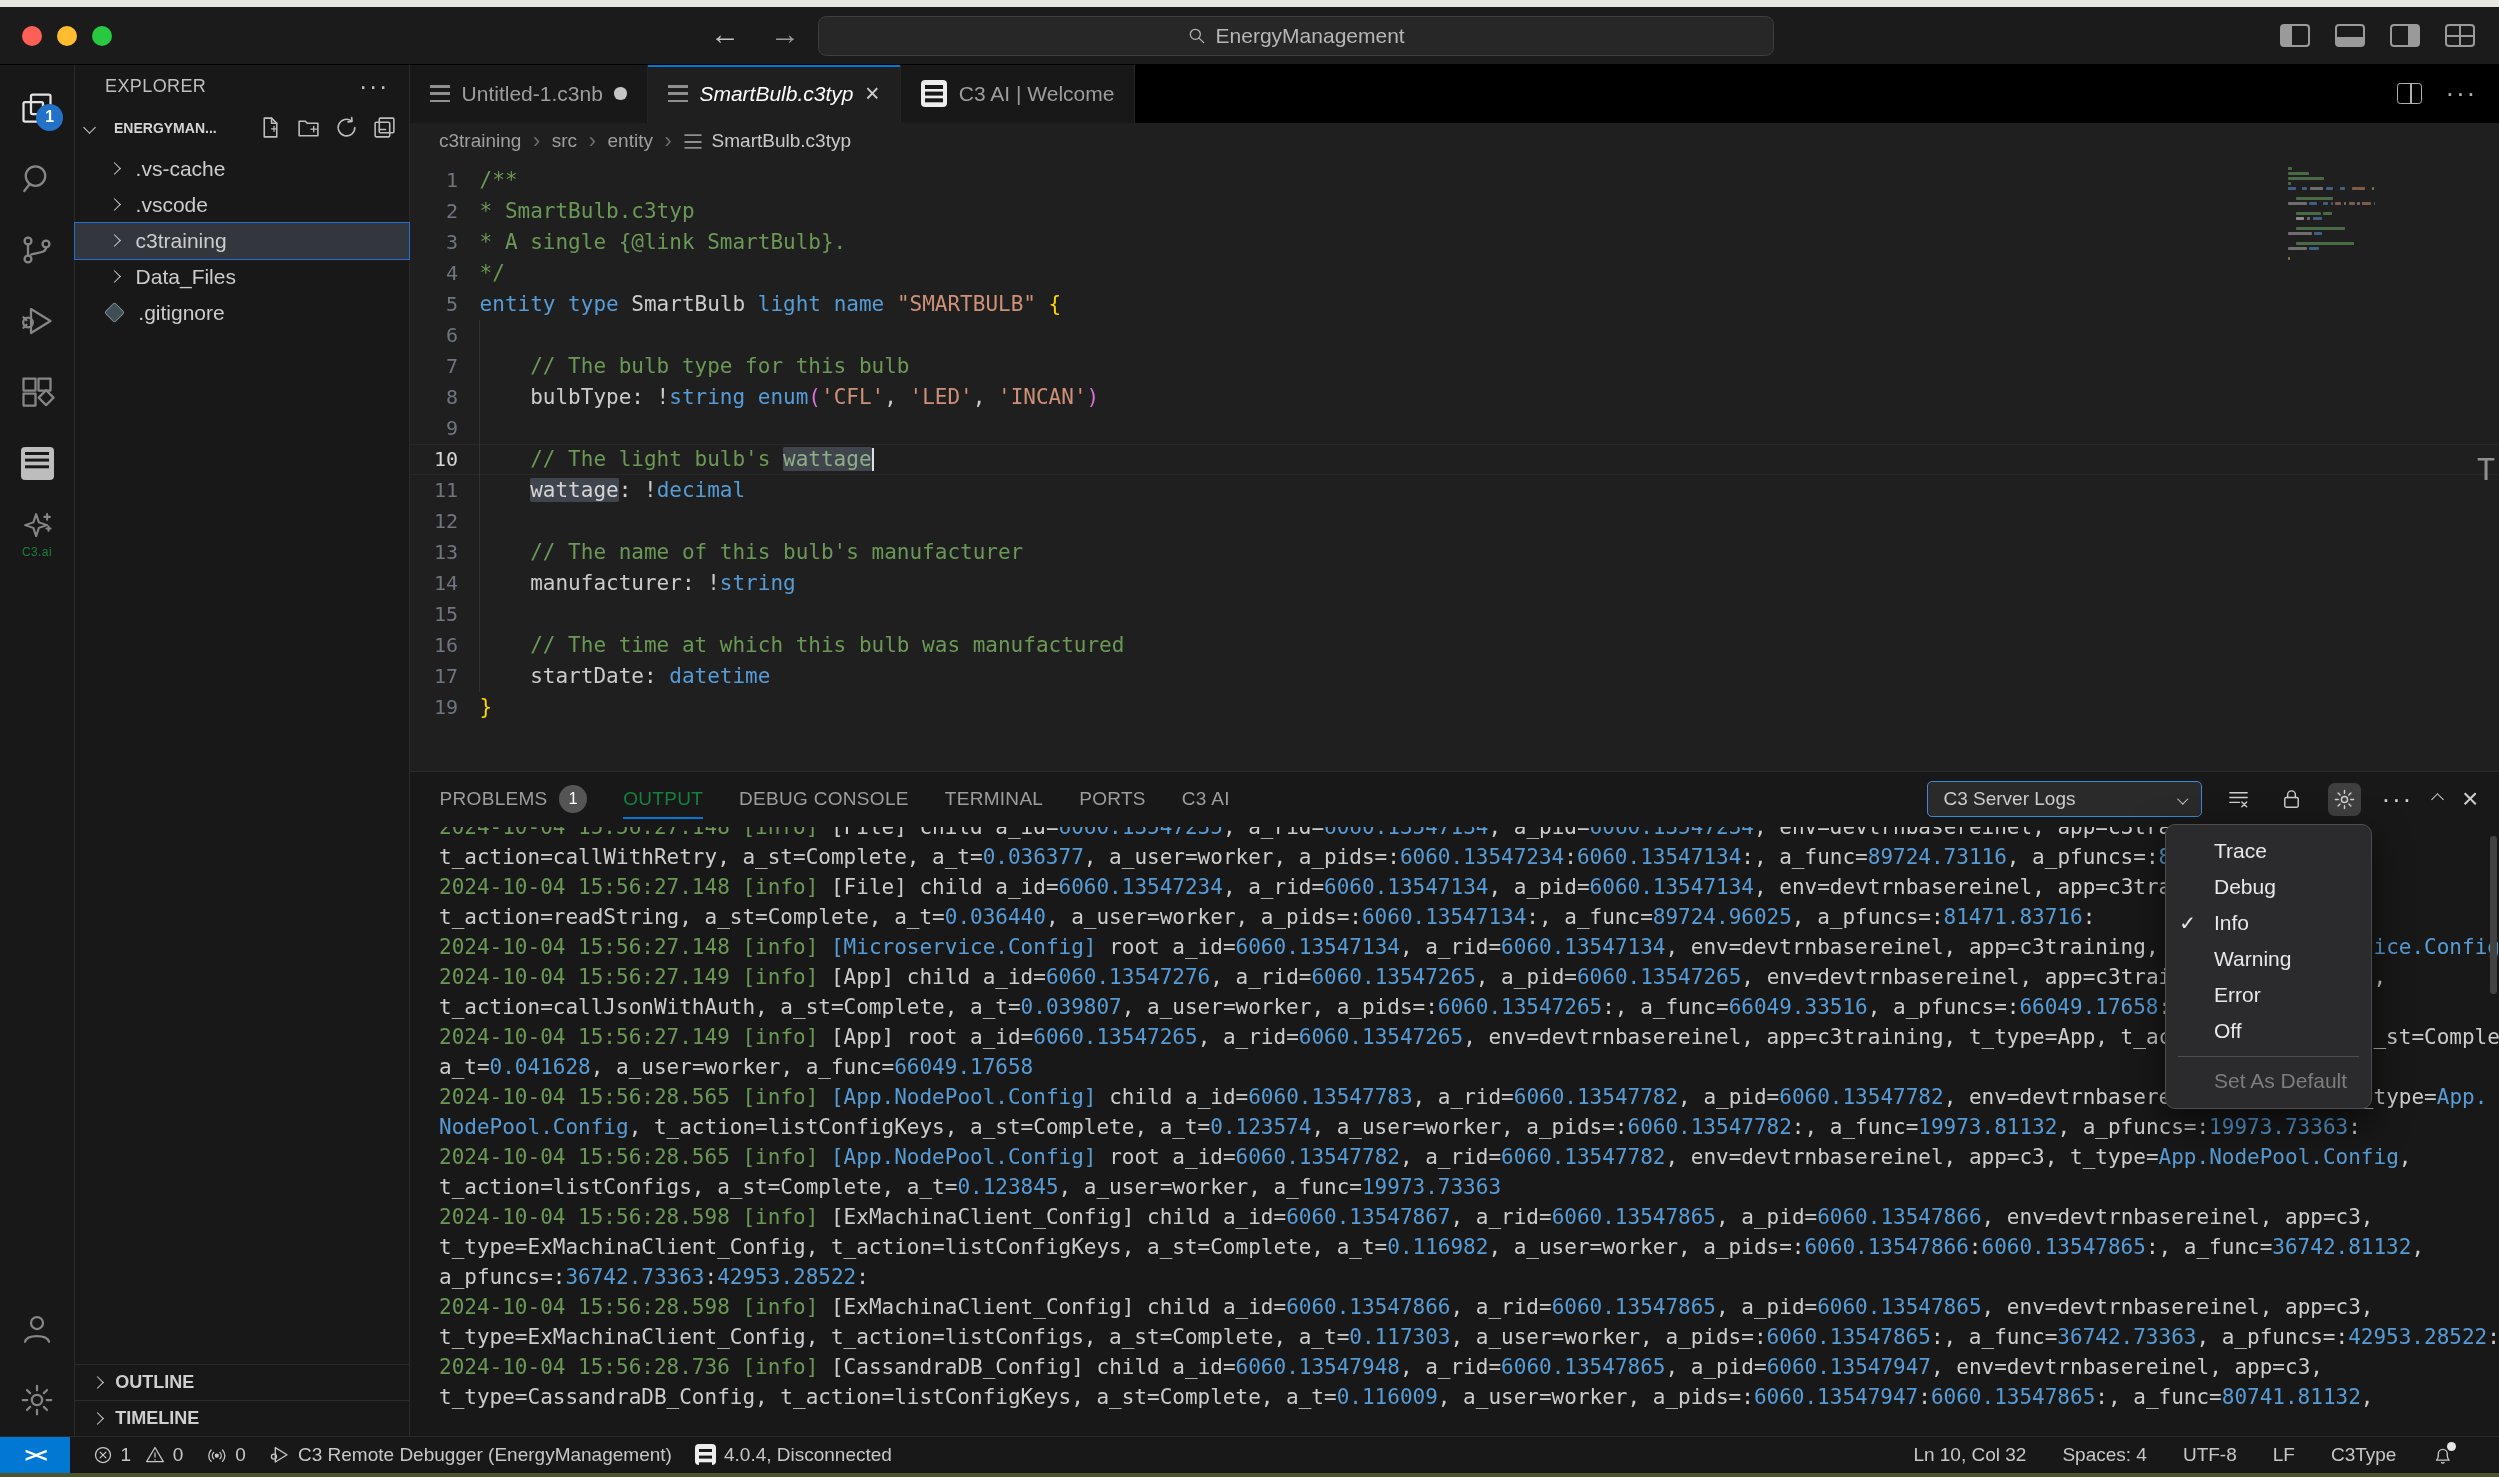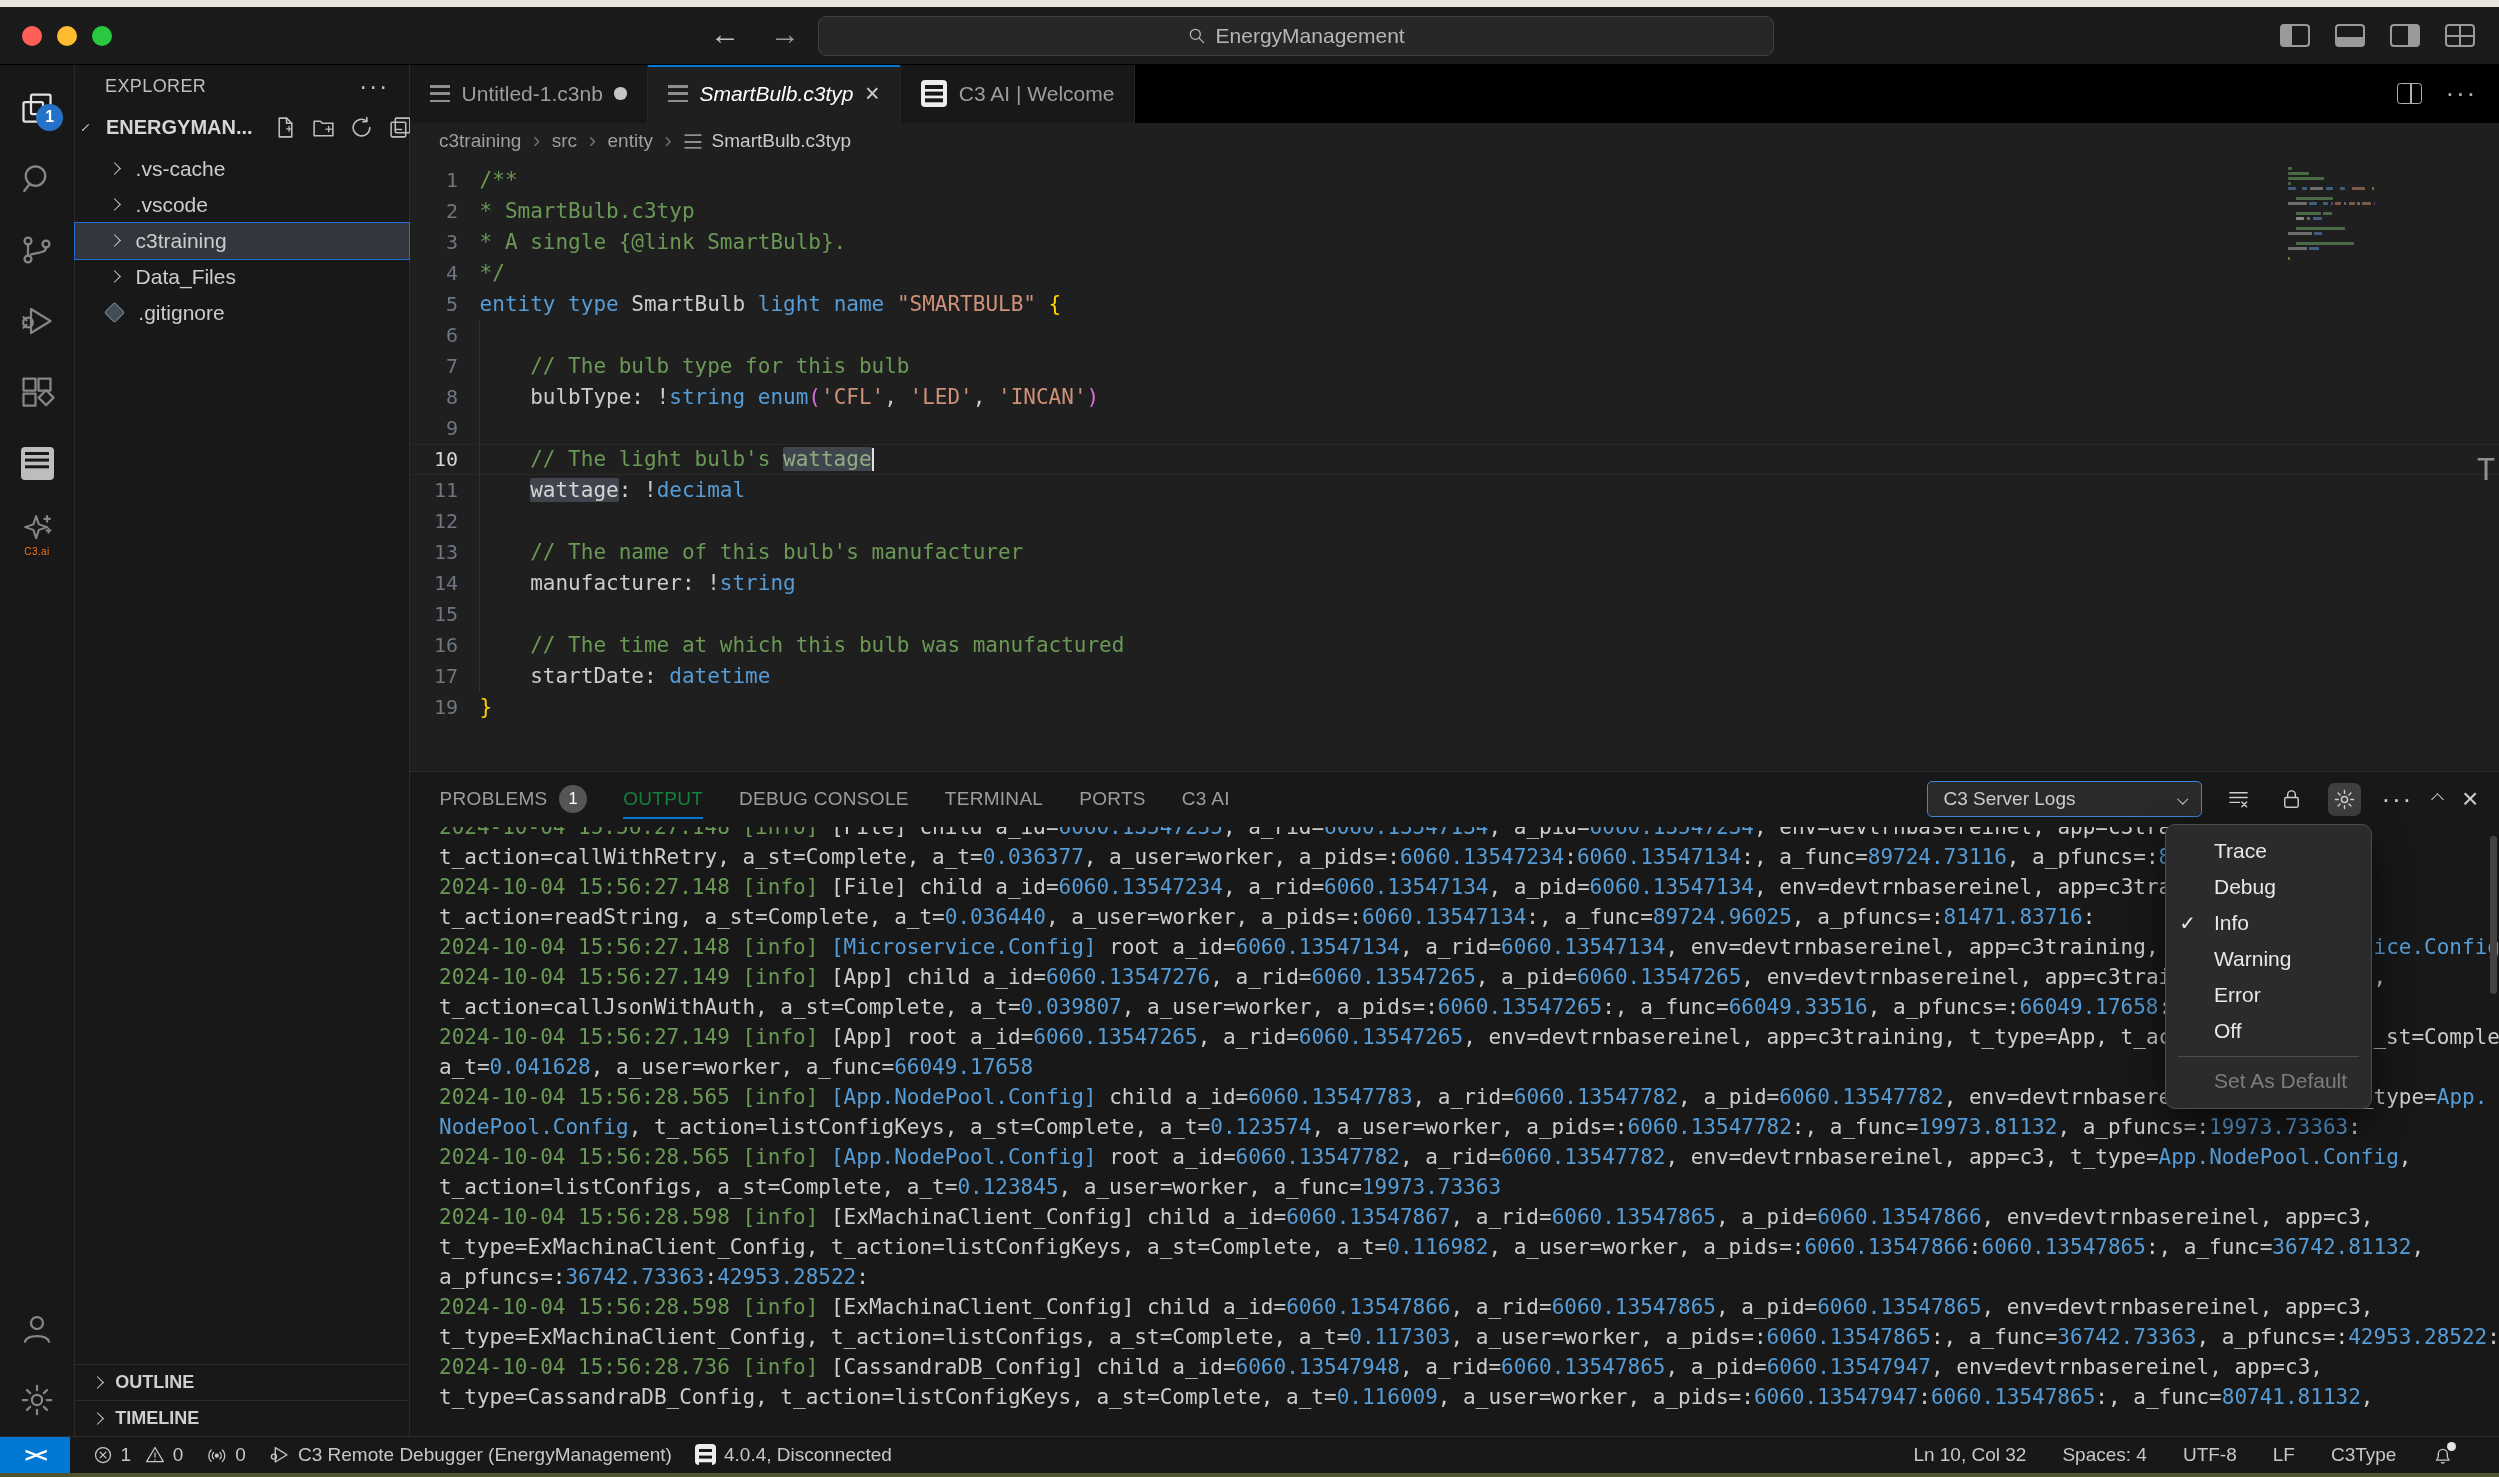"ENERGYMAN..." .sec-head { font-size: 20px -> 14px }
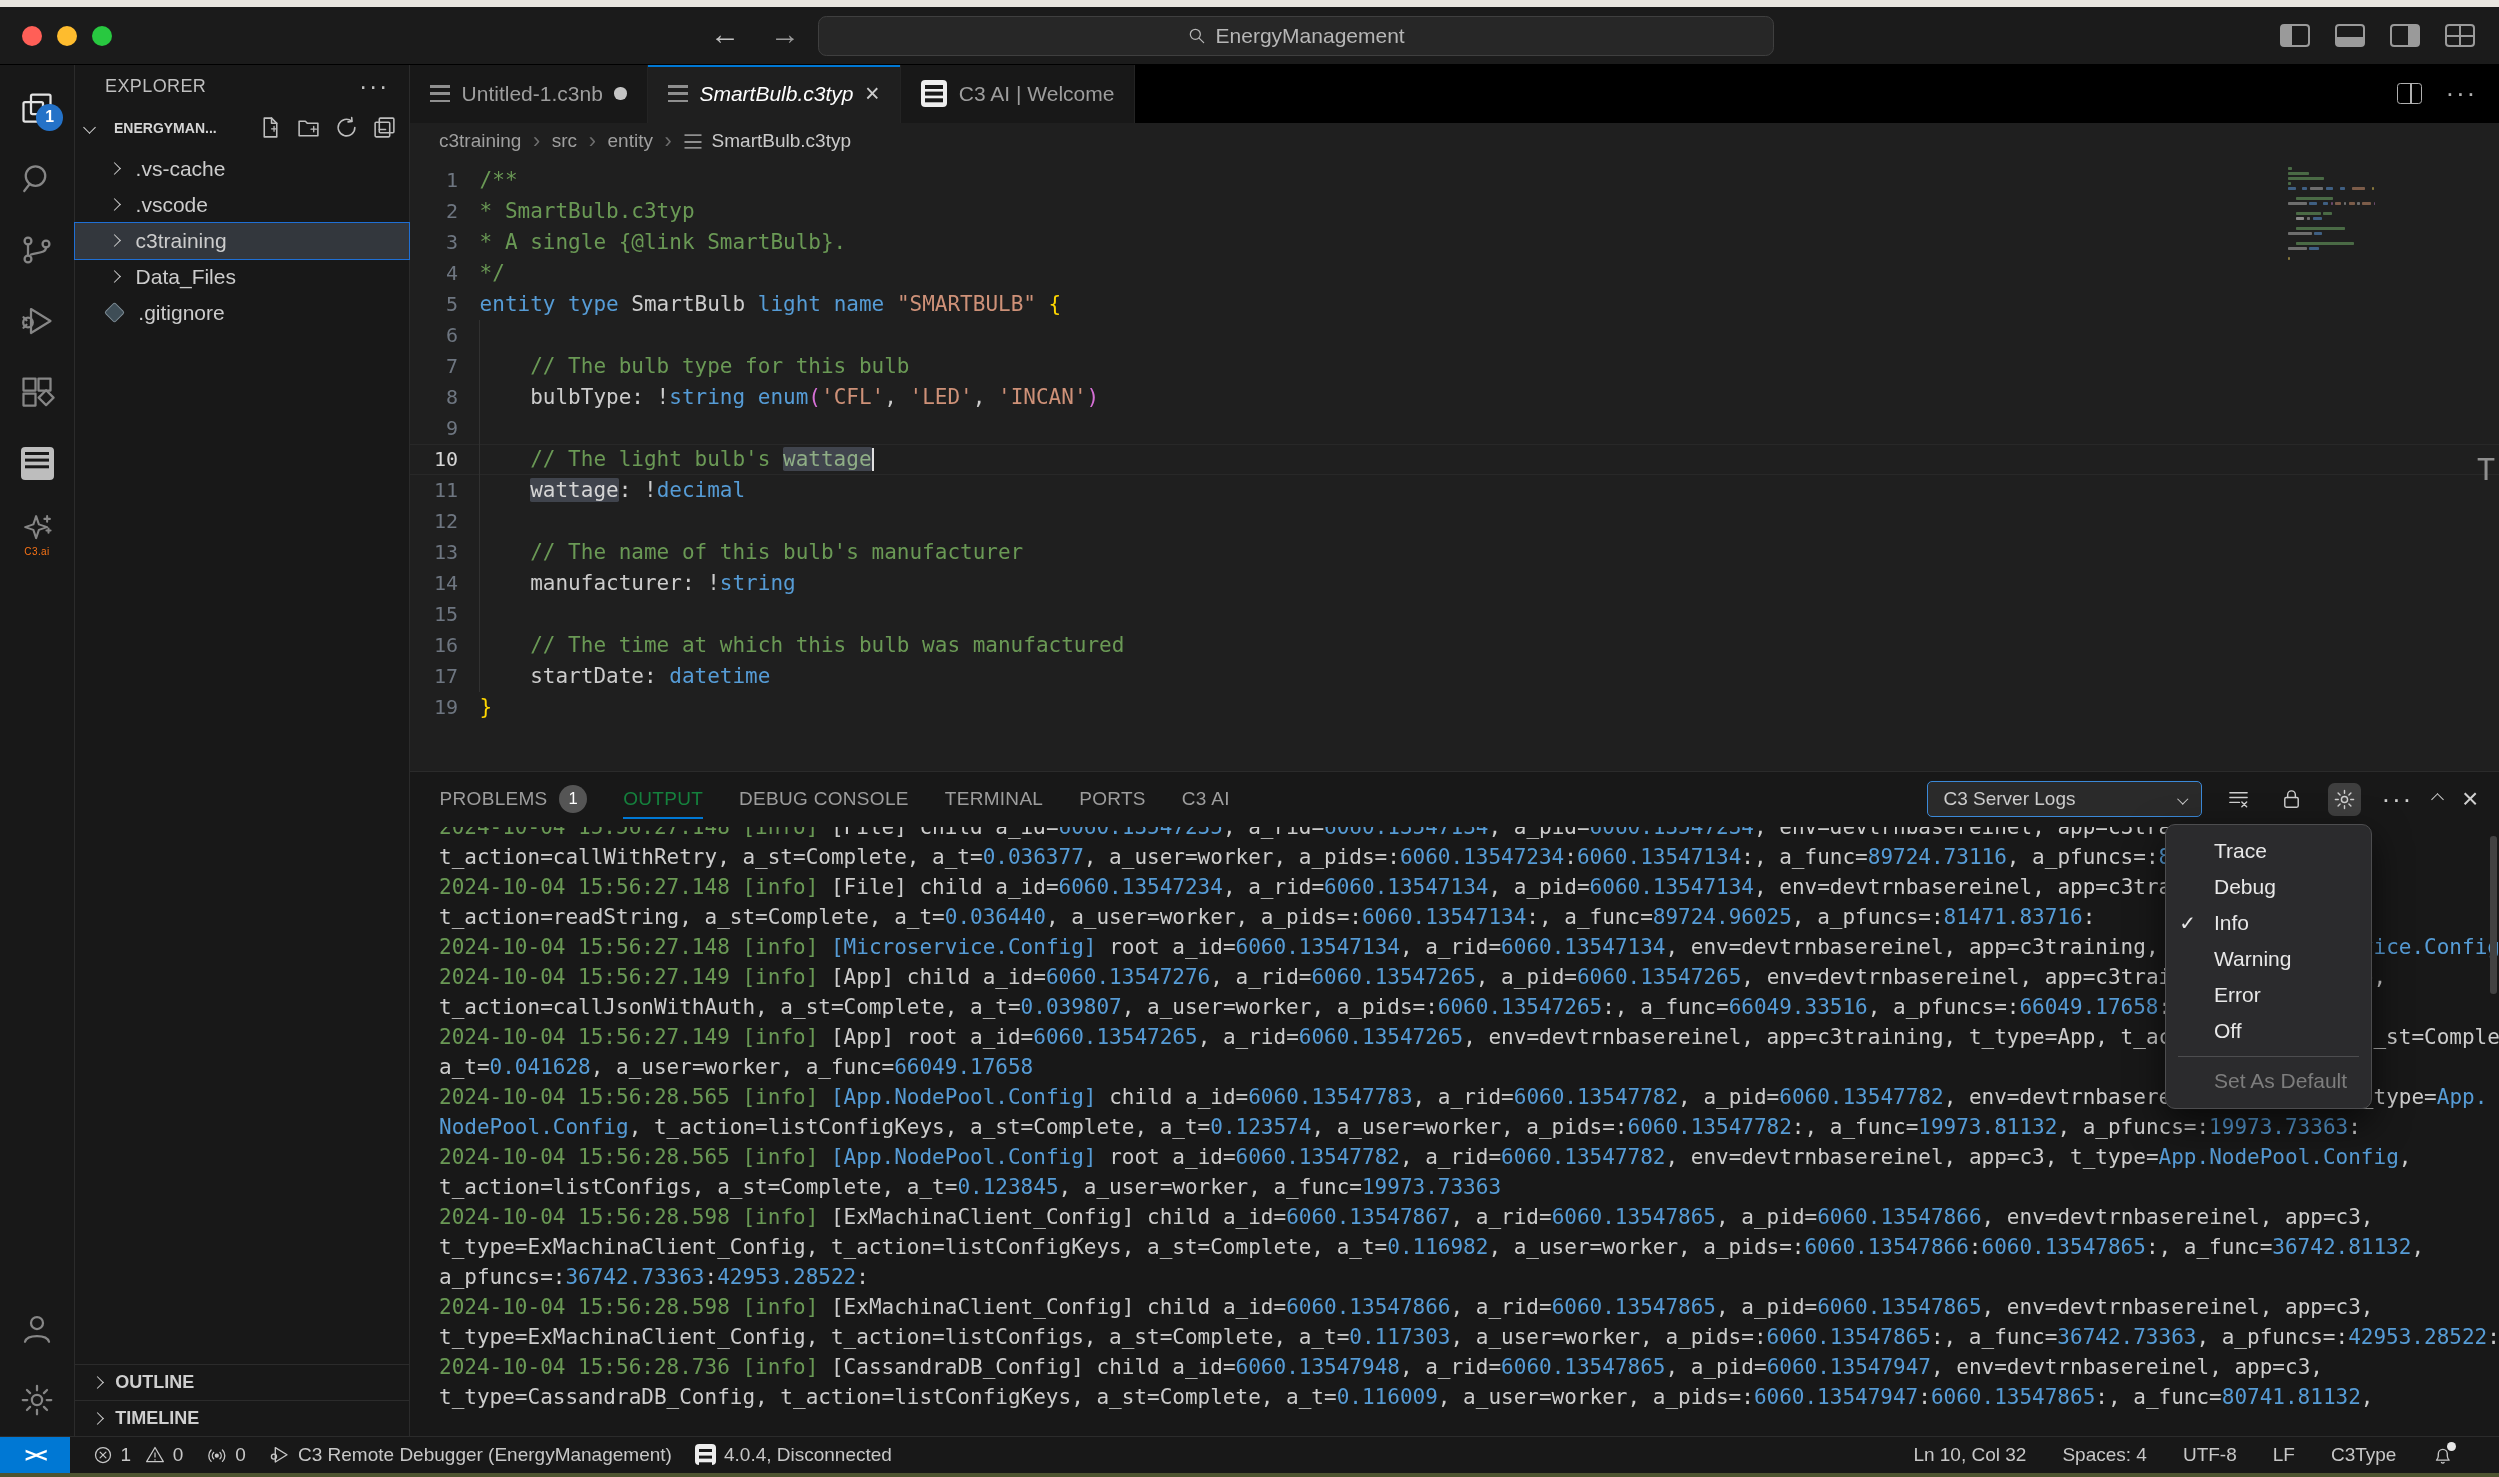"C3.ai" .ailabel { color: #f97316 -> #15803d; font-size: 10px -> 12px }
